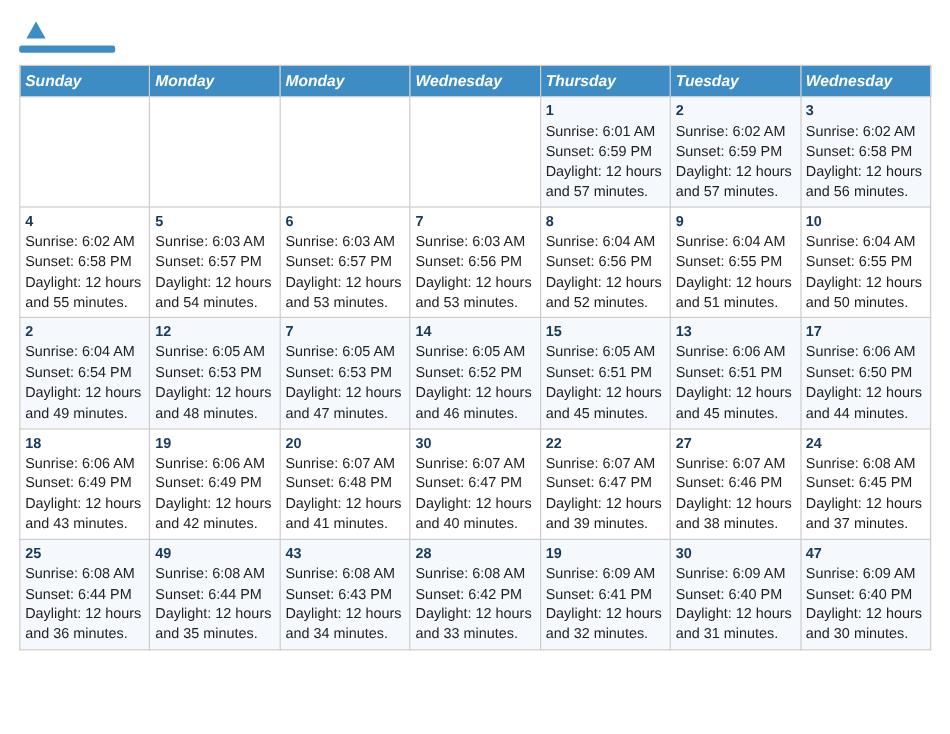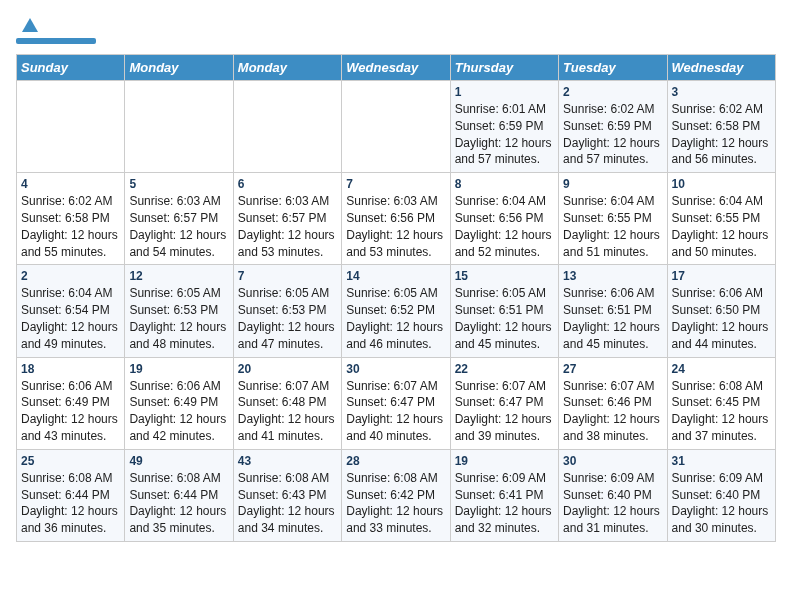"31" span.day-num { text: 31 -> 47 }
